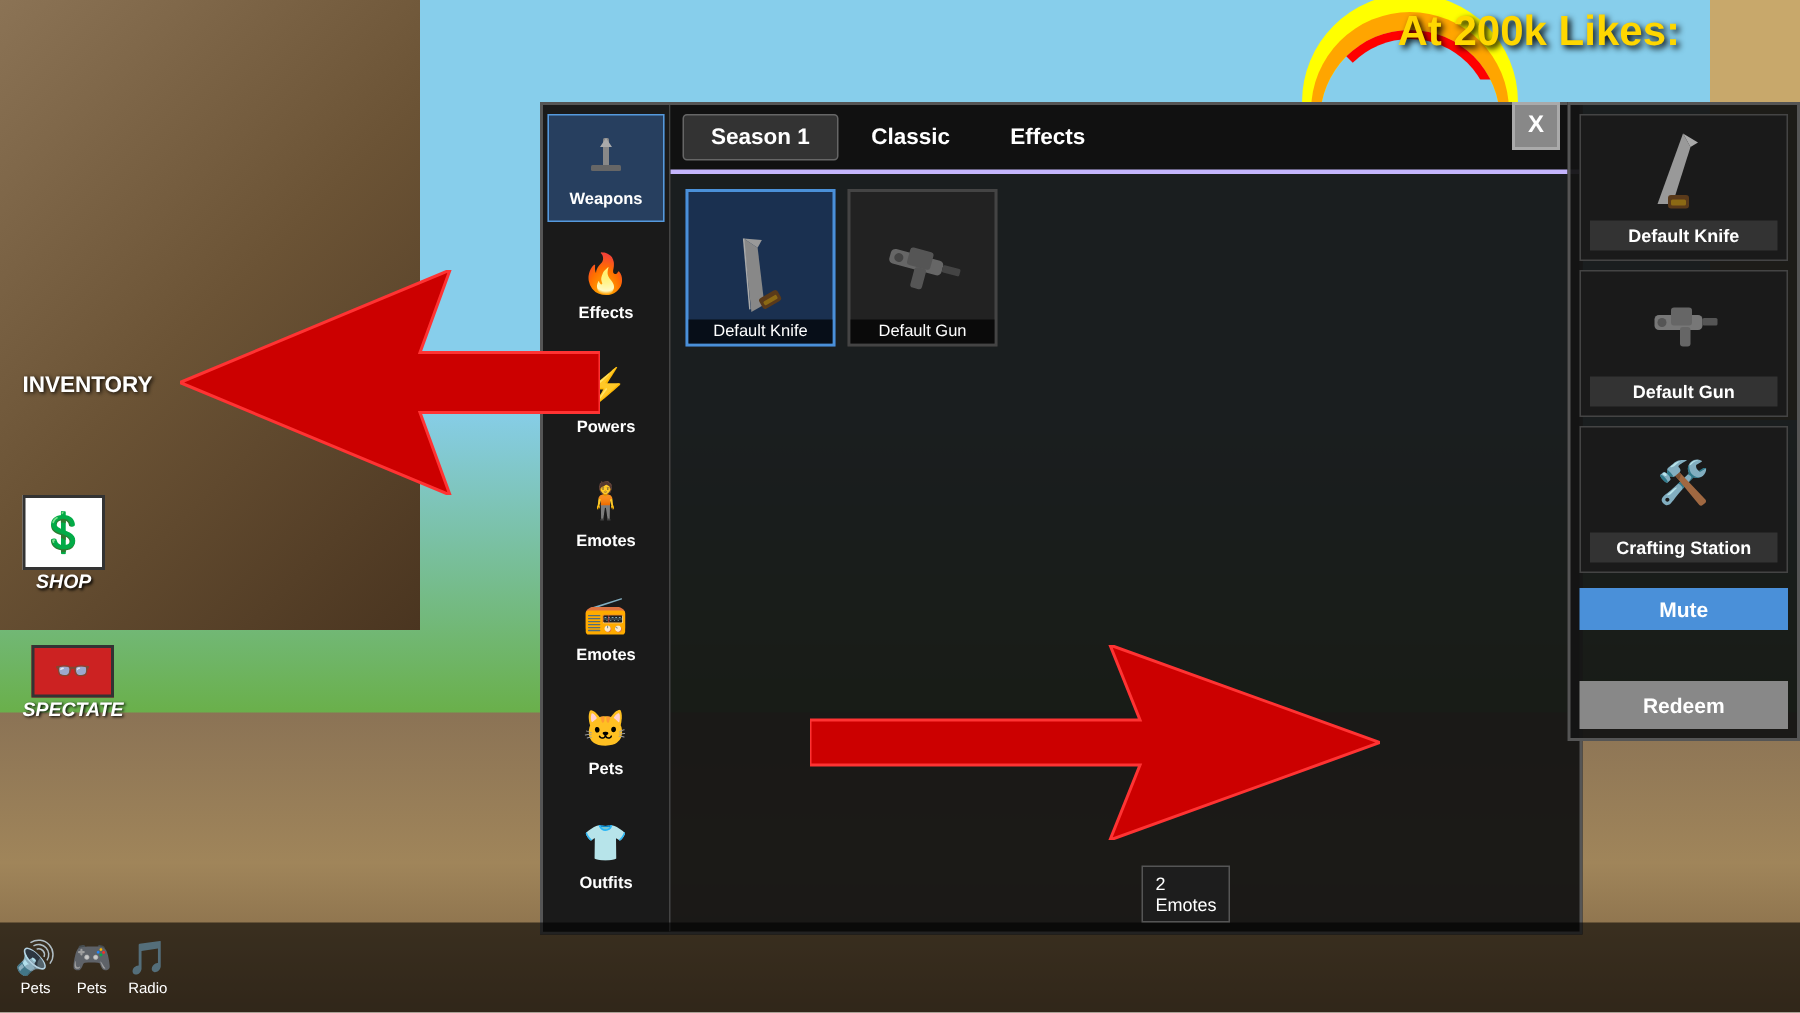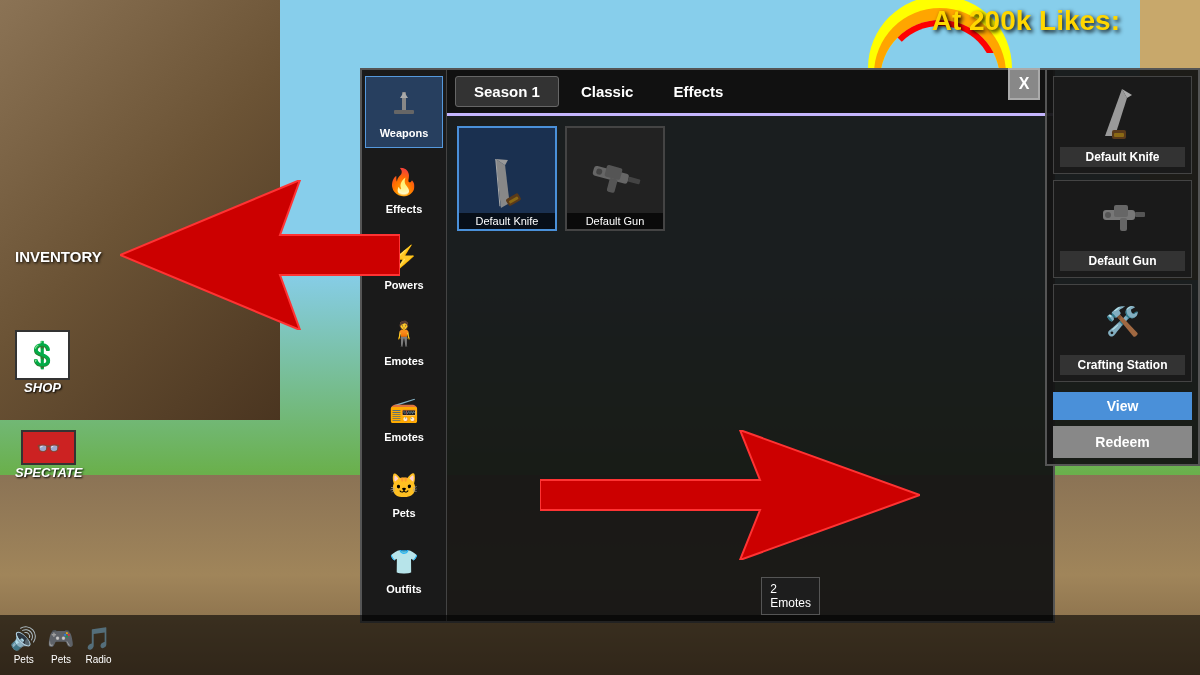"View" button.view-btn { text: View -> Mute }
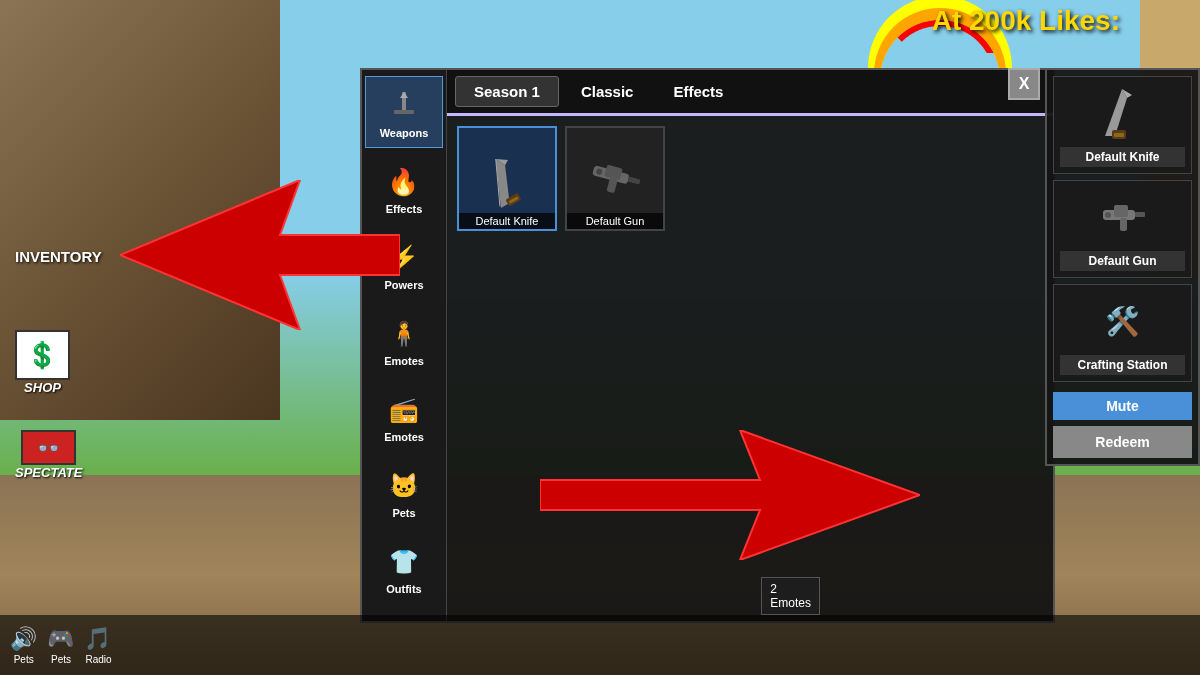"Redeem" .redeem-btn { margin-top: none -> 28px }
